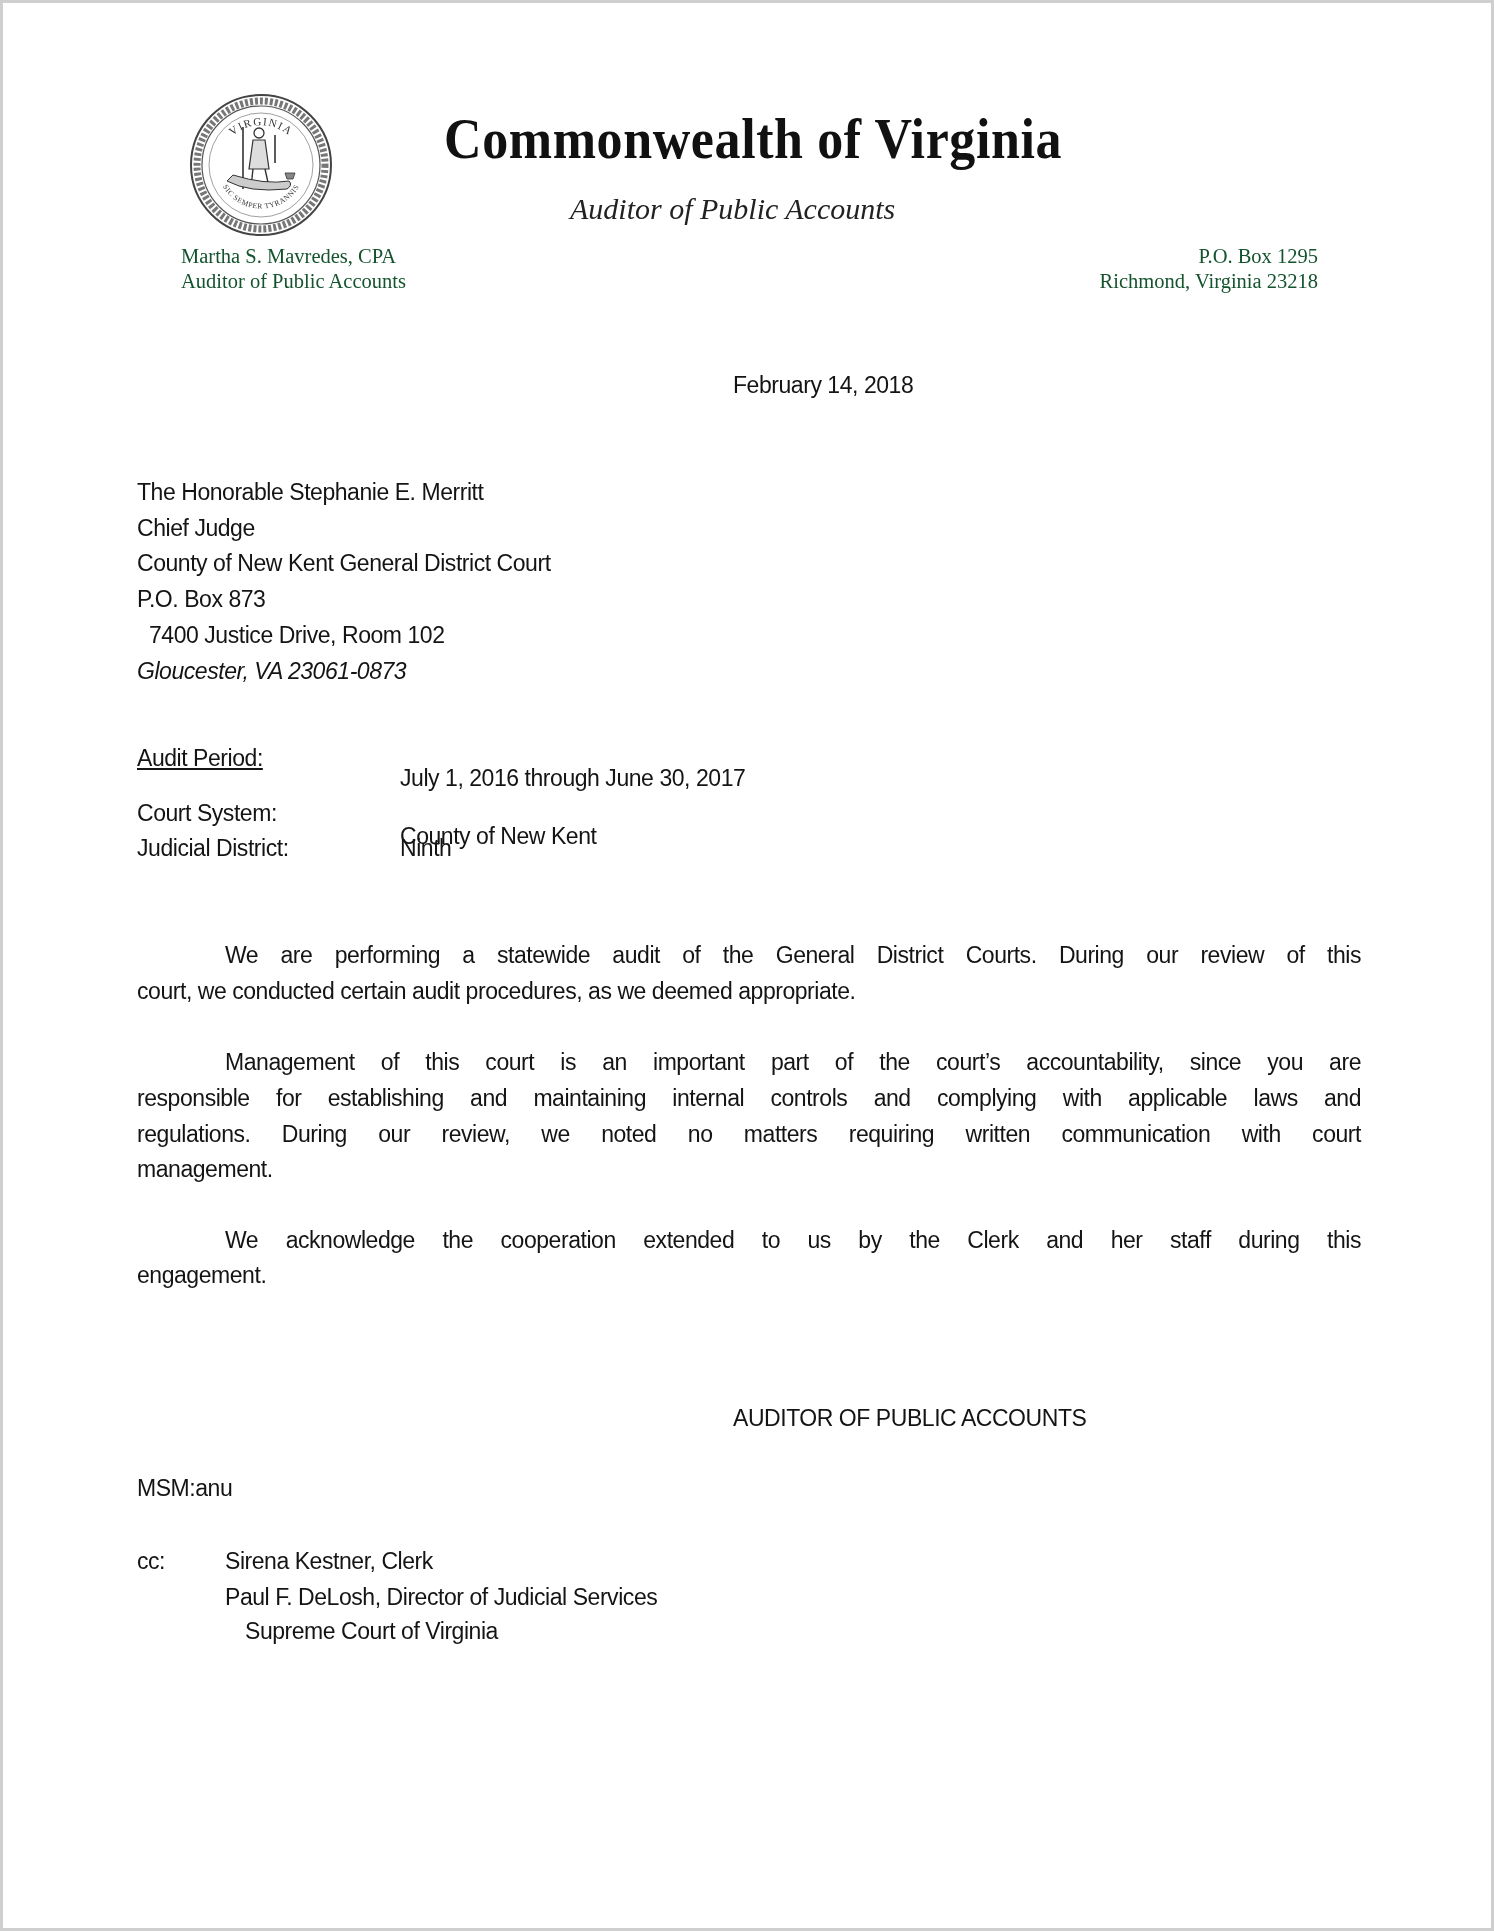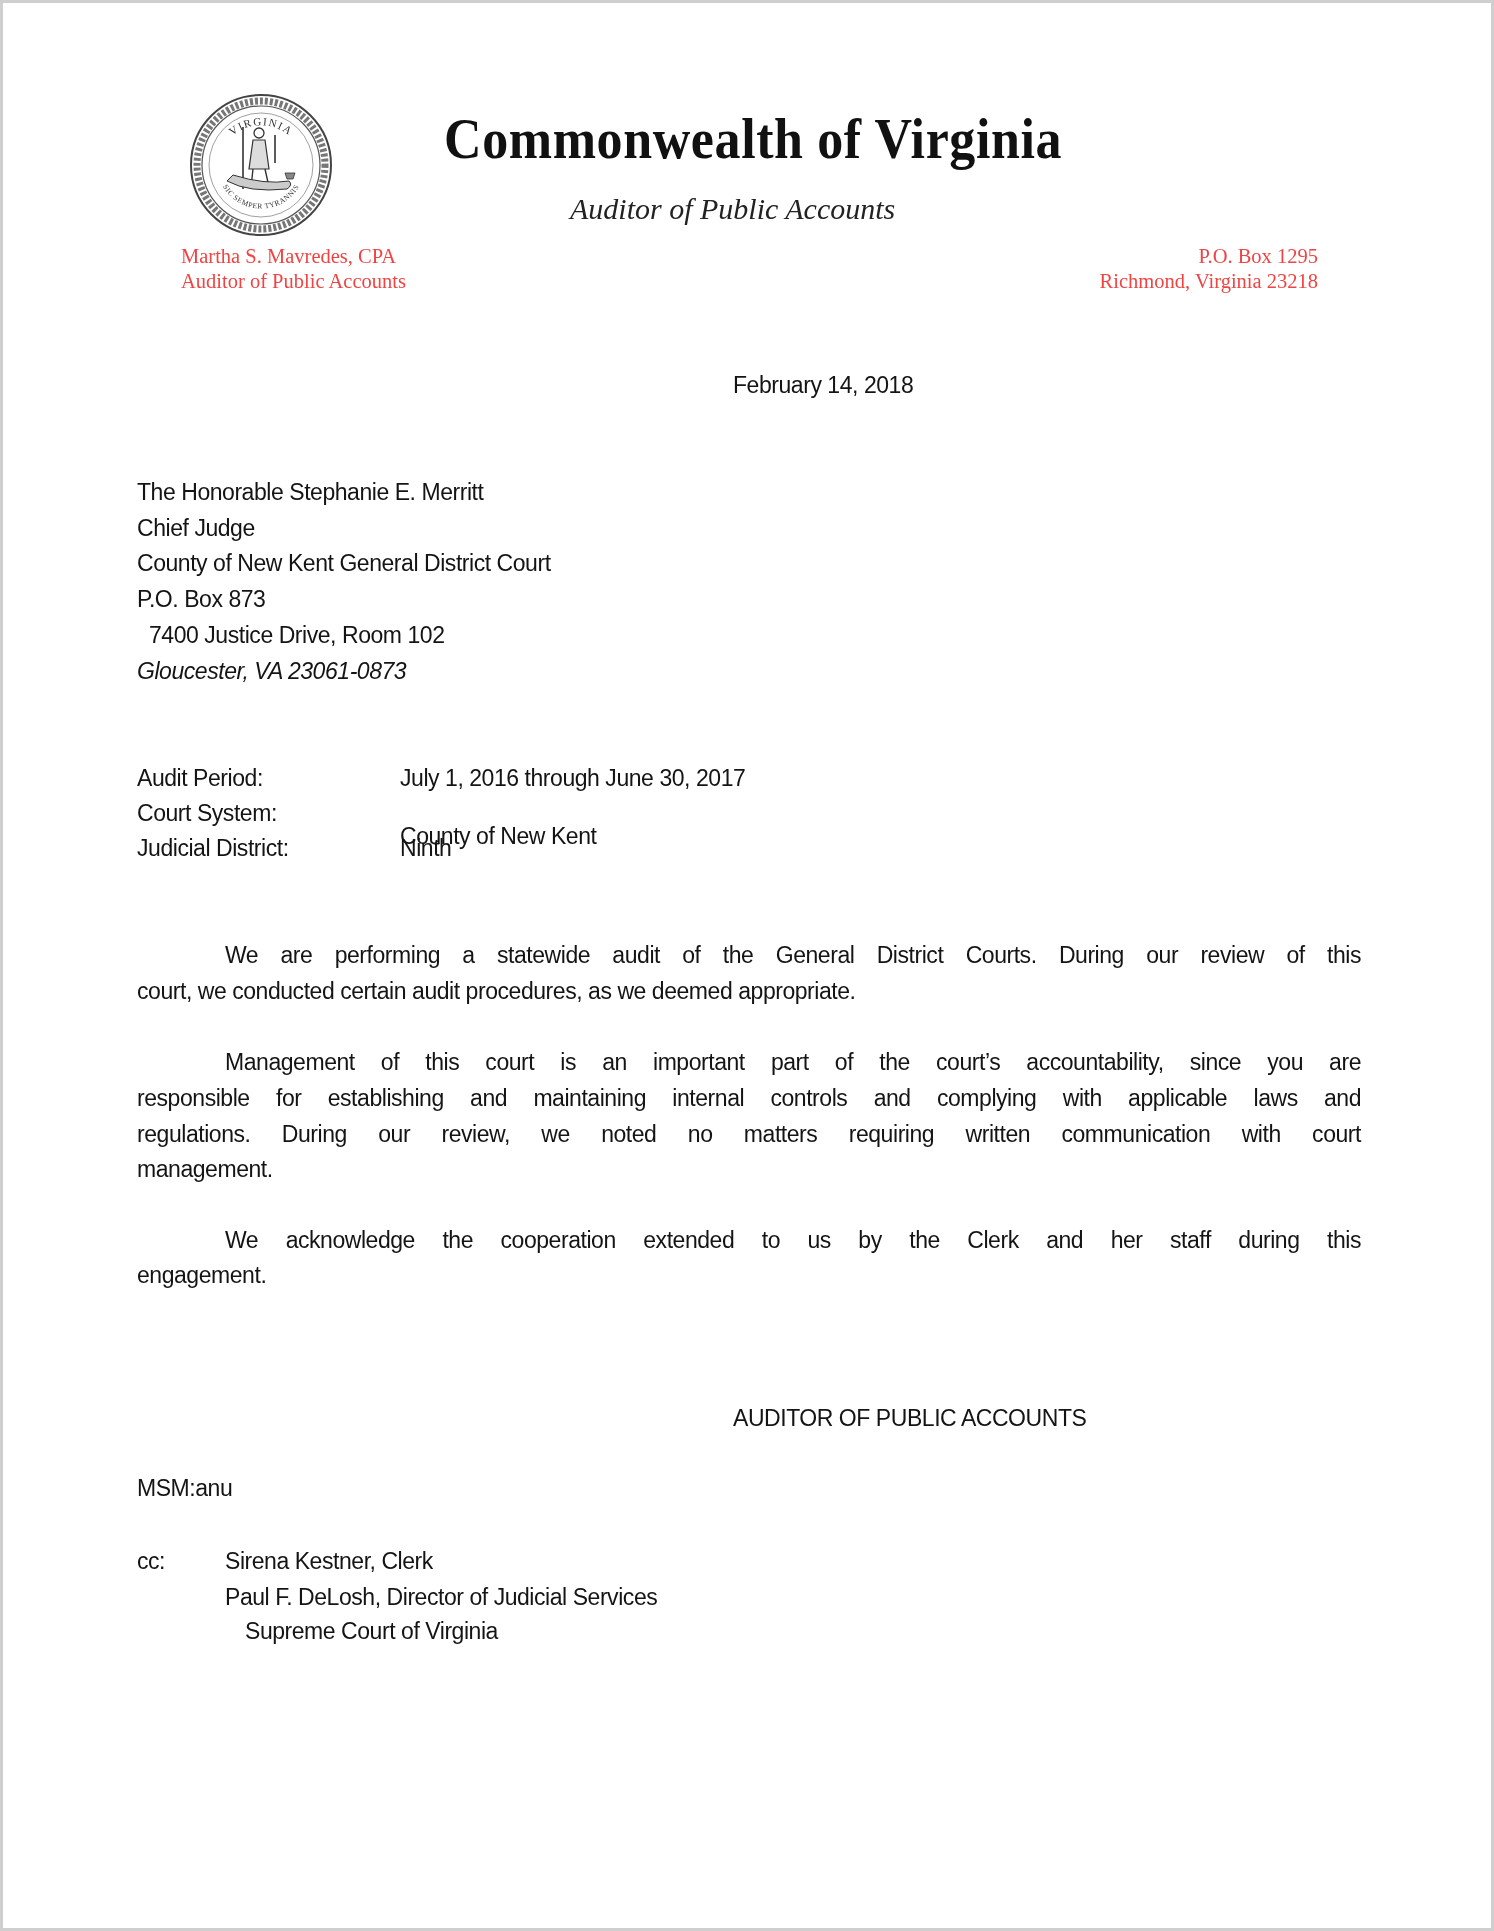"Martha S. Mavredes, CPA" .serif { color: #ef4444 -> #14532d }
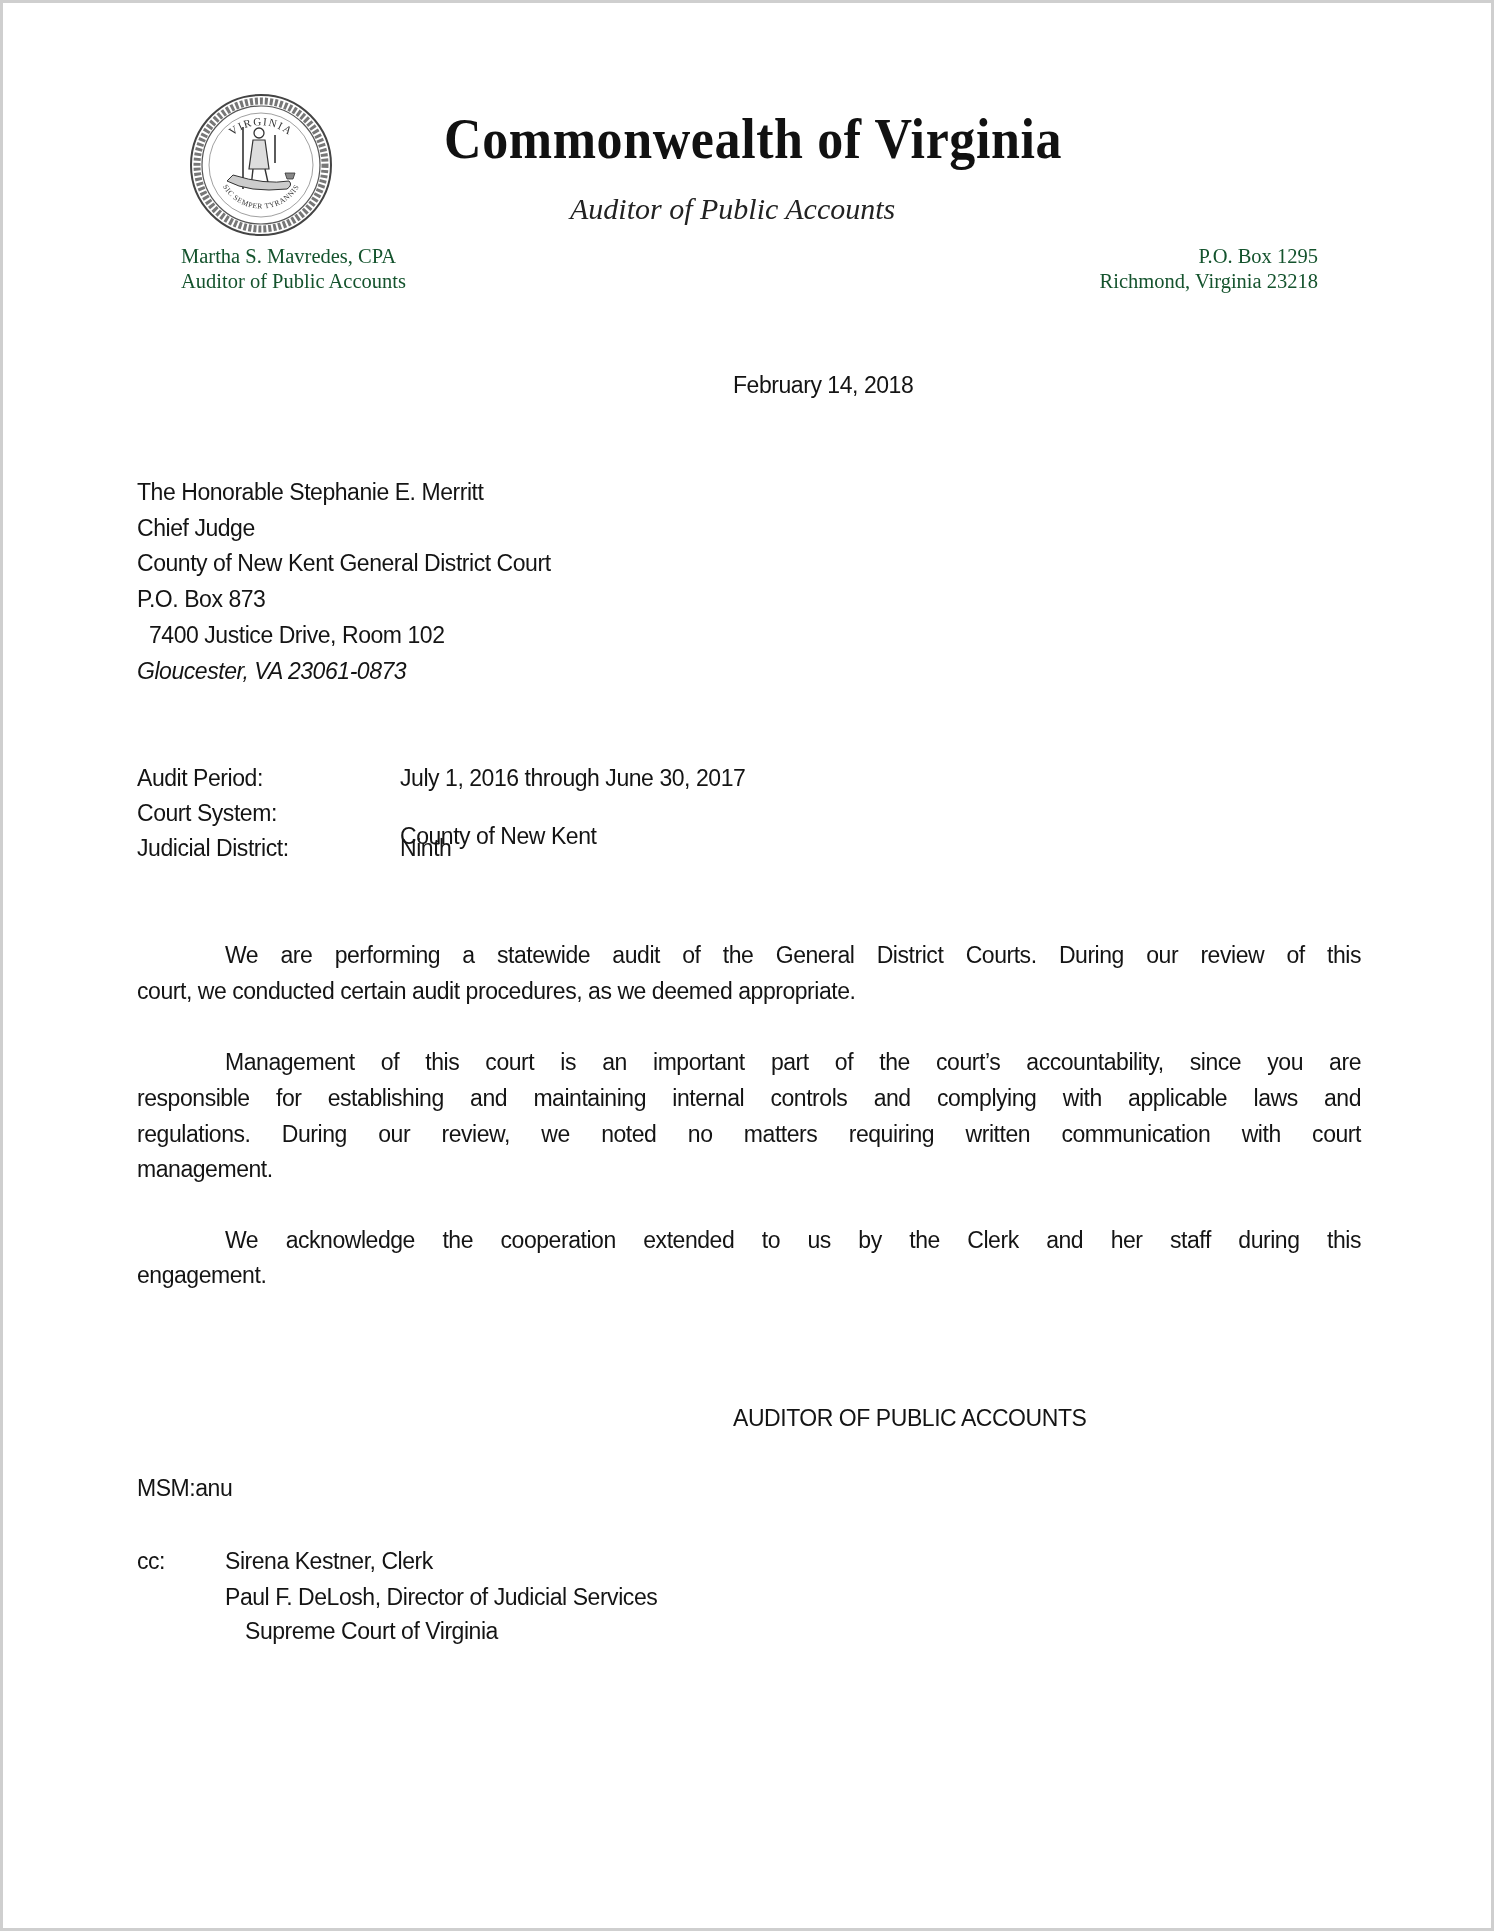"Audit Period:" div.abs { text-decoration: none -> underline; top: 760px -> 740px }
